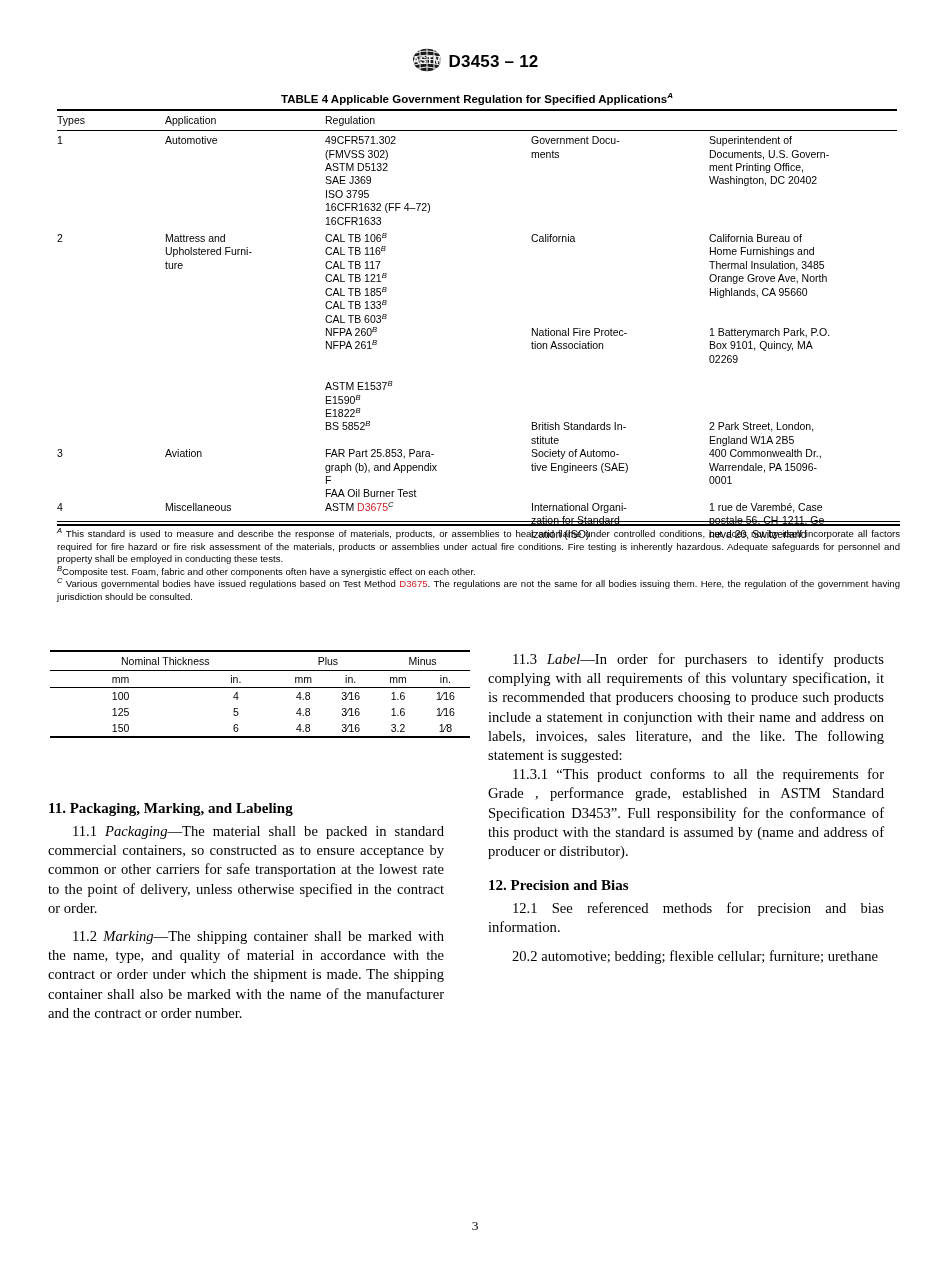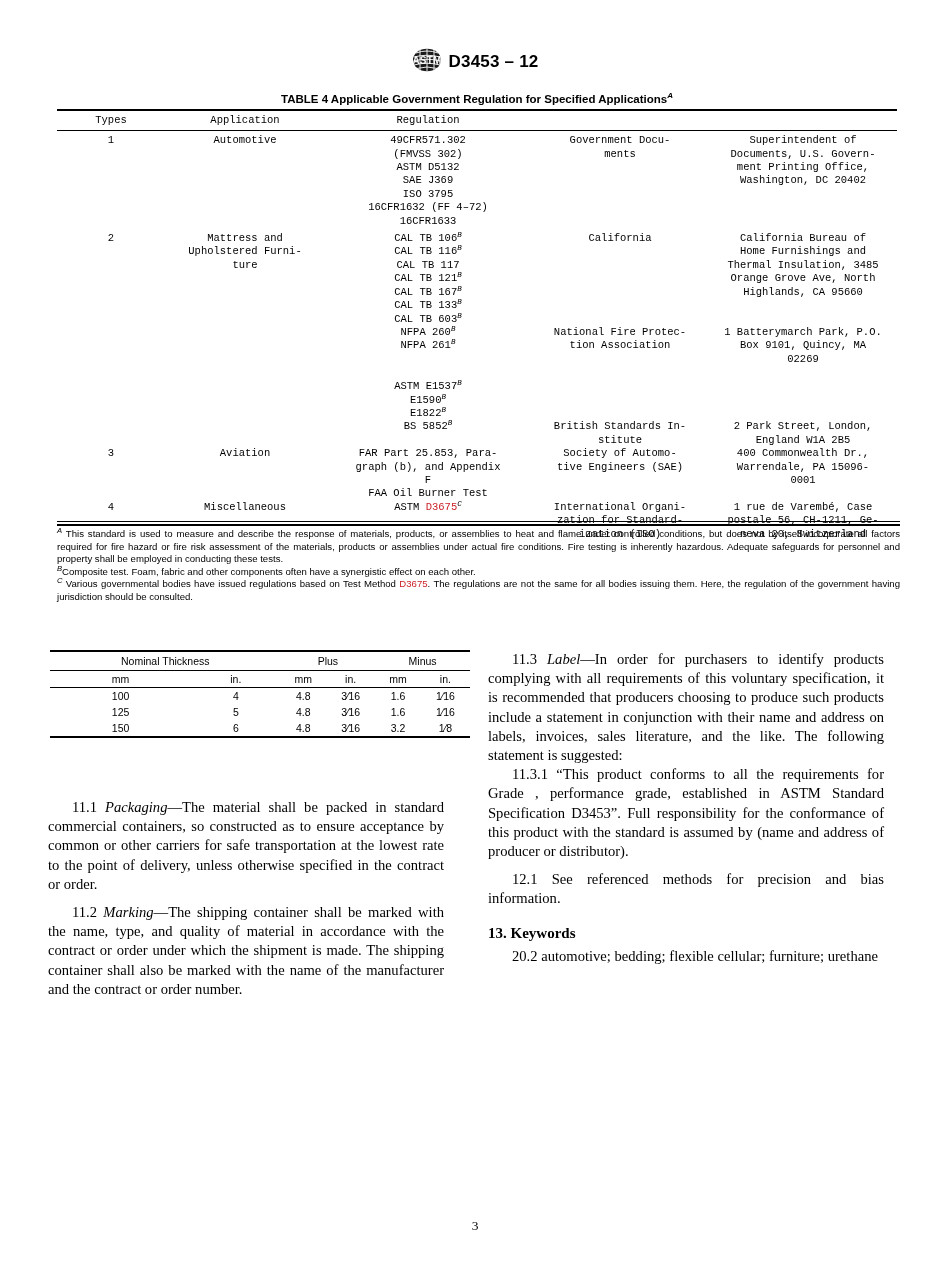"Types" table.t4 td, table.t4 th { font-family: Liberation Mono, monospace -> none; text-align: center -> left }
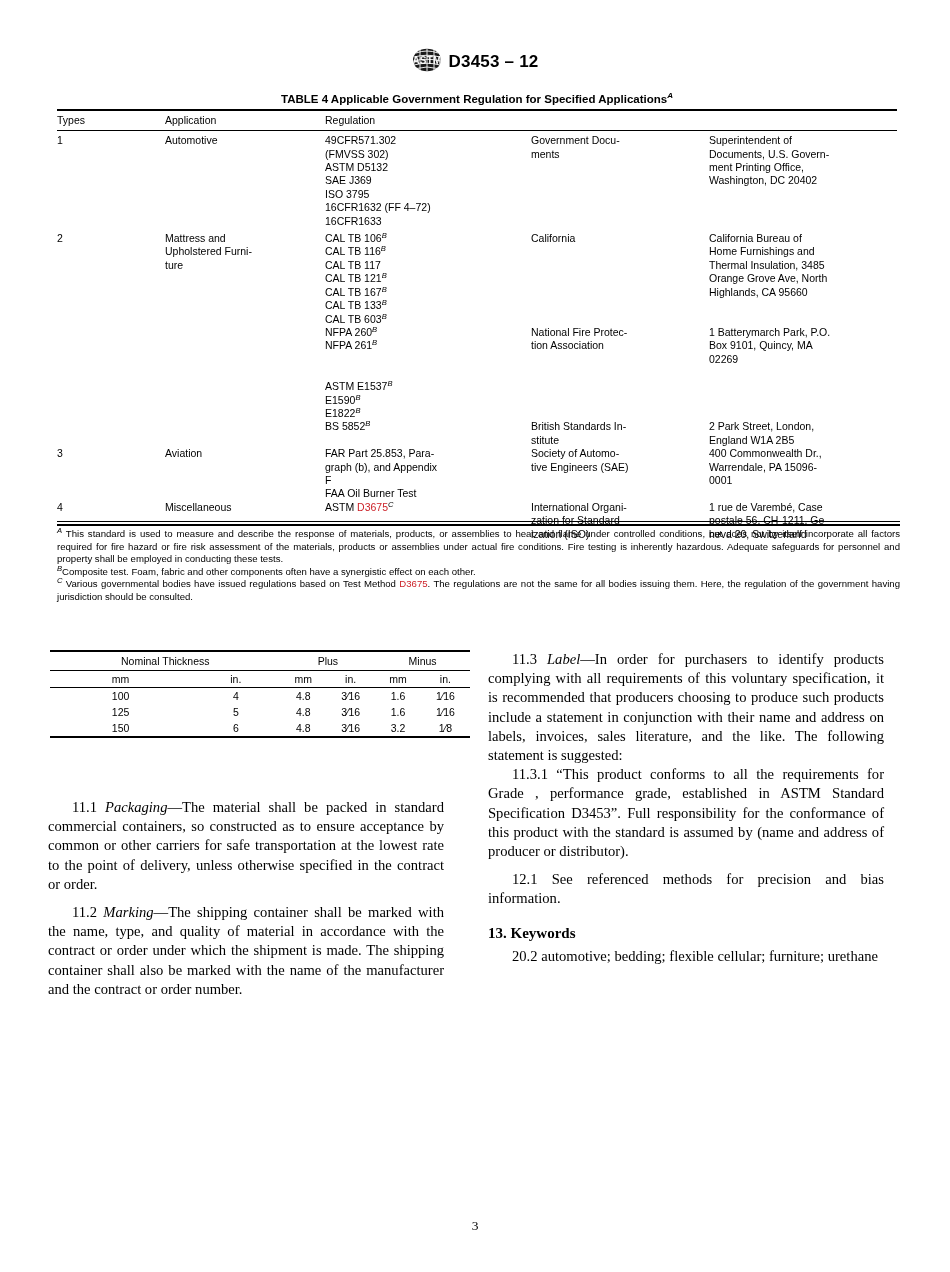"CAL TB 167" span { text: 167 -> 185 }
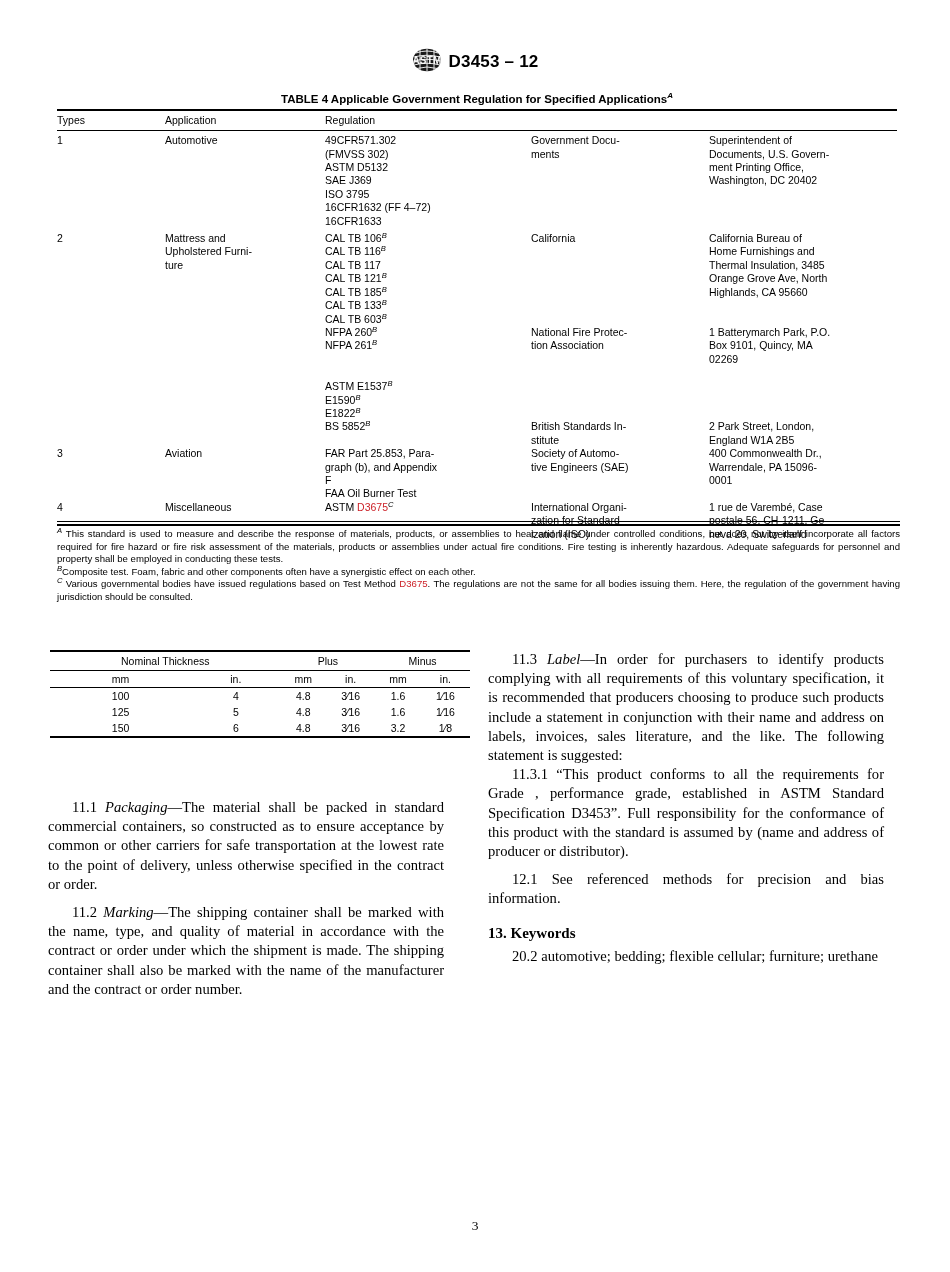"11. Packaging, Marking, and Labeling" h3 { html: none -> <h3>11. Packaging, Marking, and Labeling</h3> }
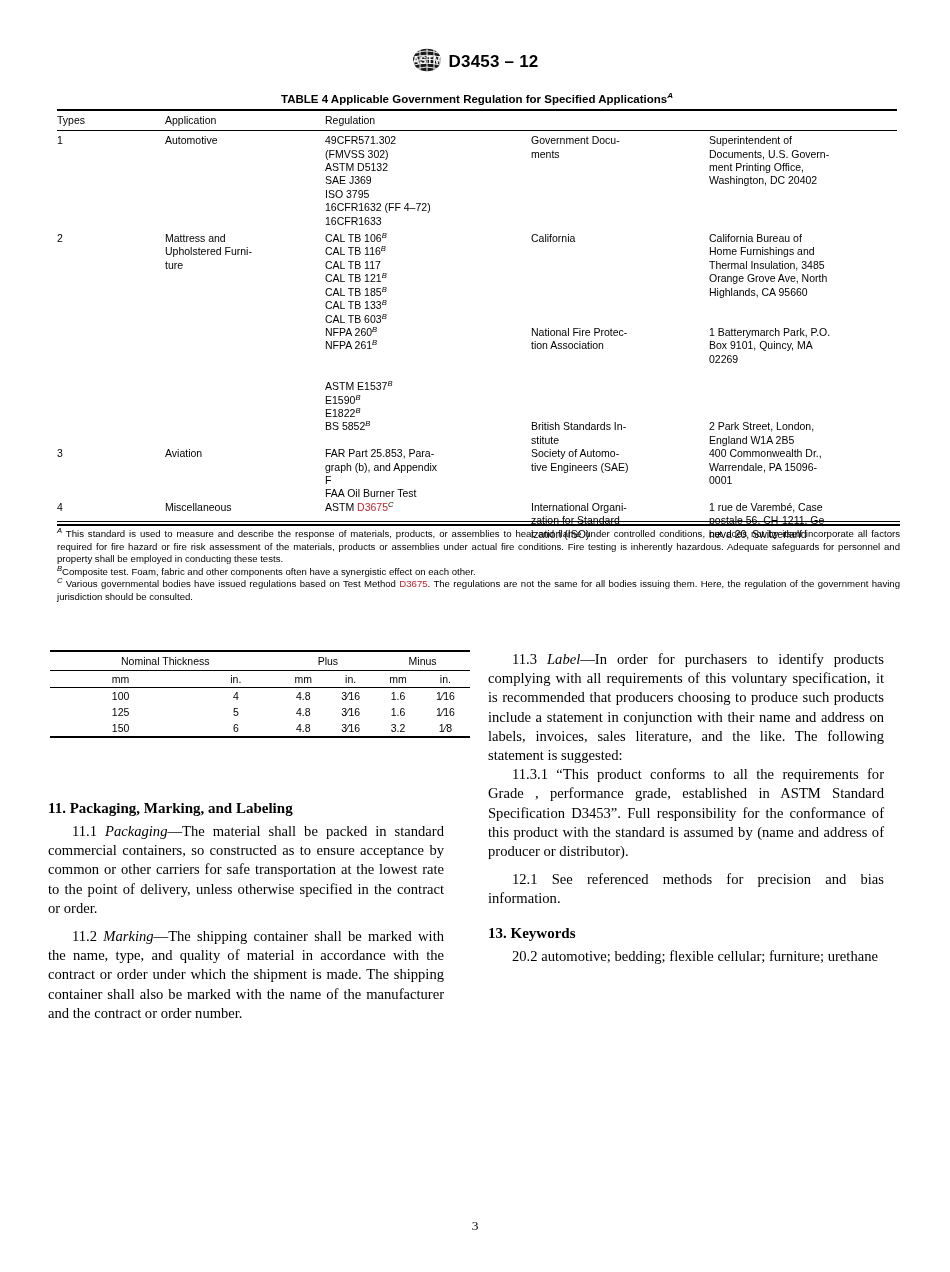"12. Precision and Bias" h3.spaced { html: none -> <h3>12. Precision and Bias</h3> }
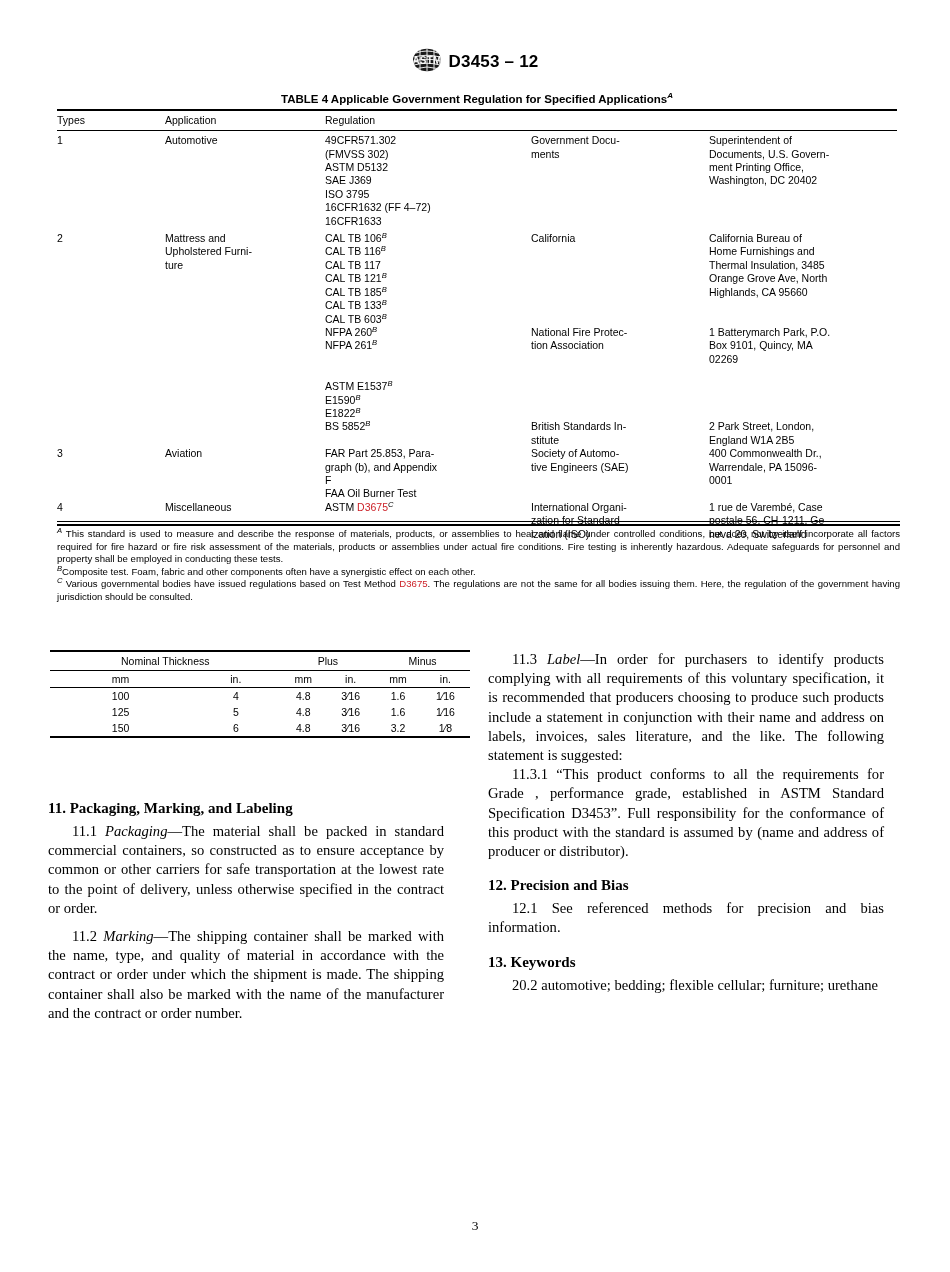"13. Keywords" h3.spaced { html: <h3>13. Keywords</h3> -> none }
